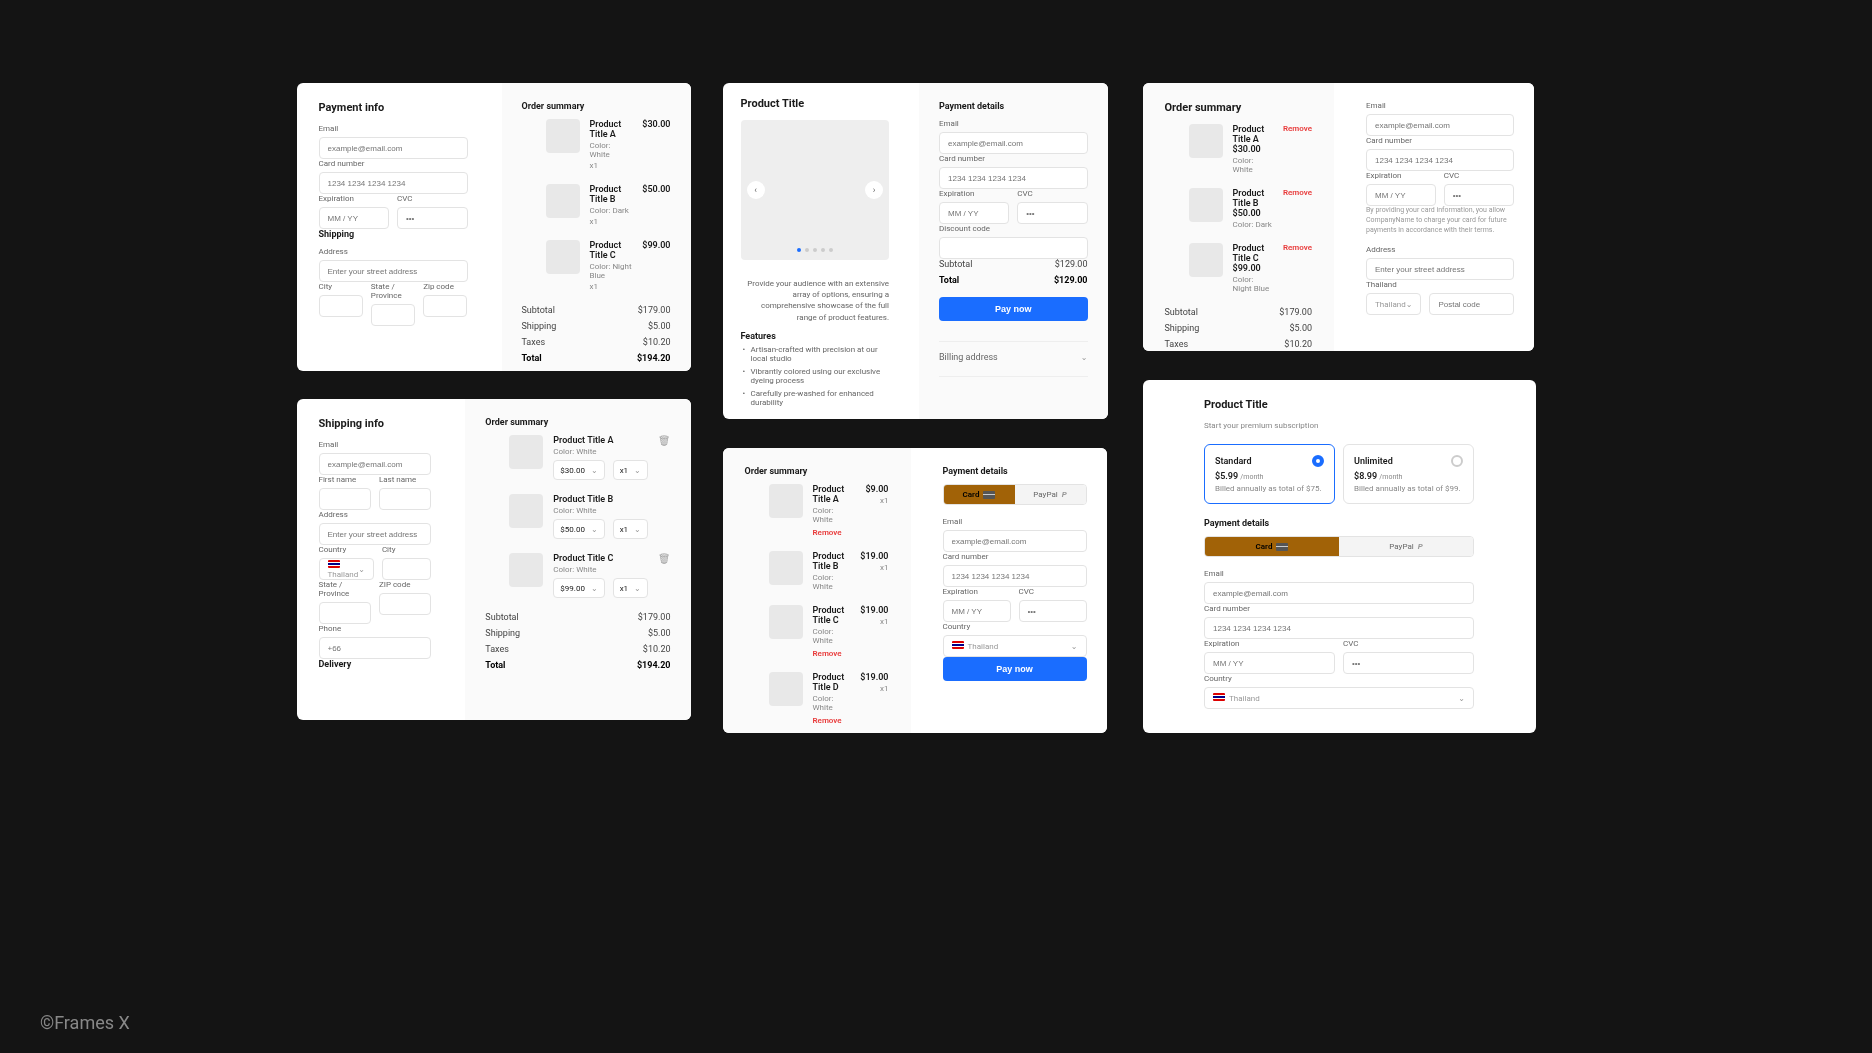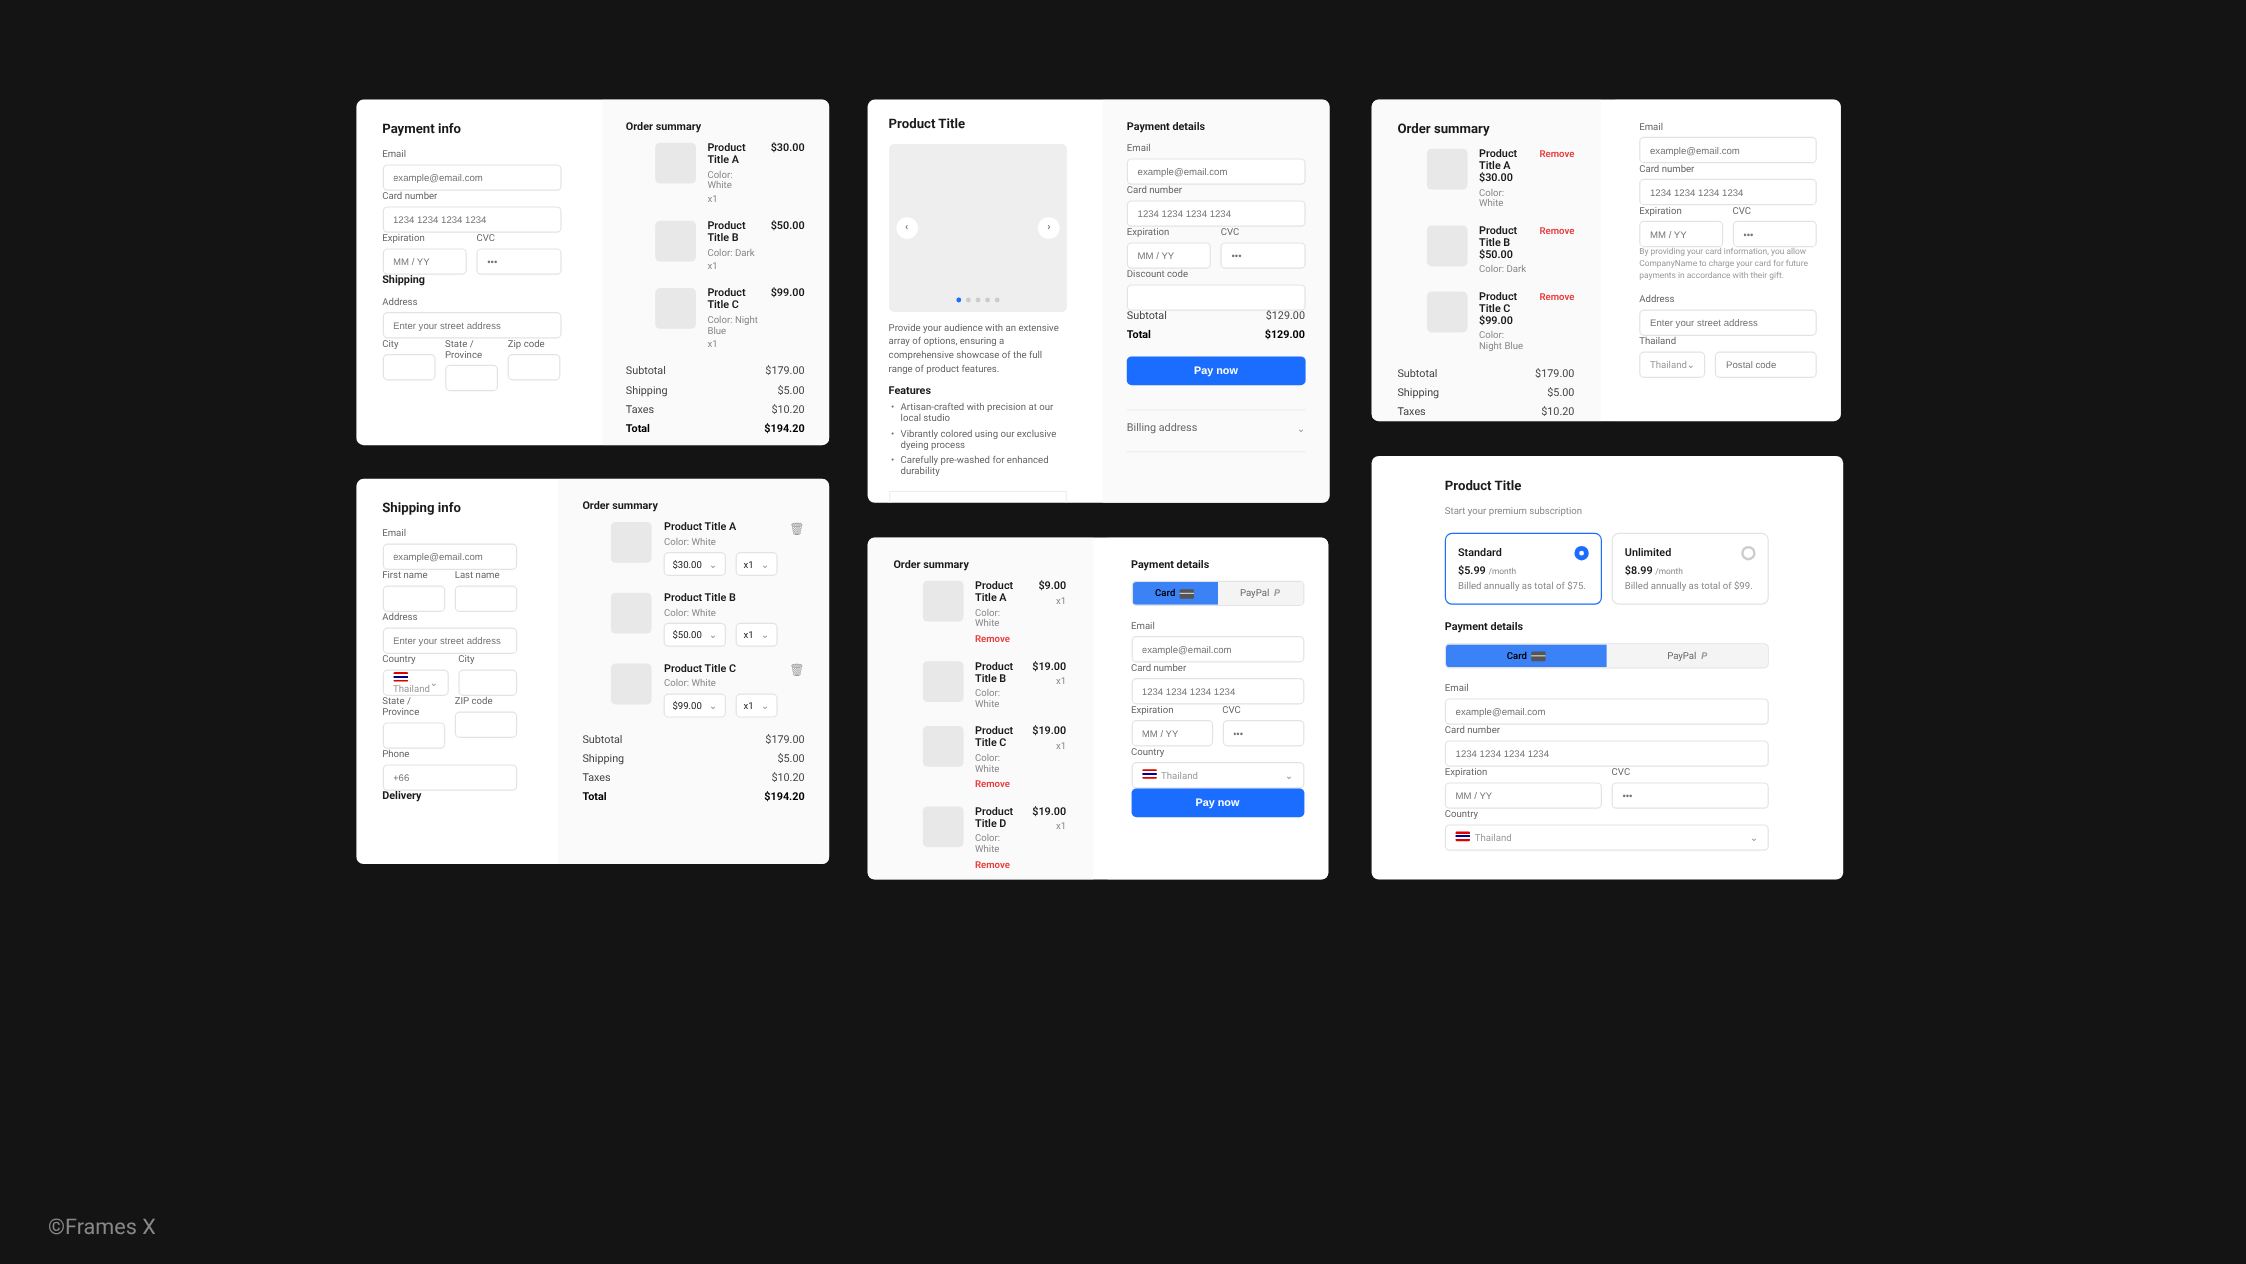"By providing your card information," div.note { text: gift -> terms }
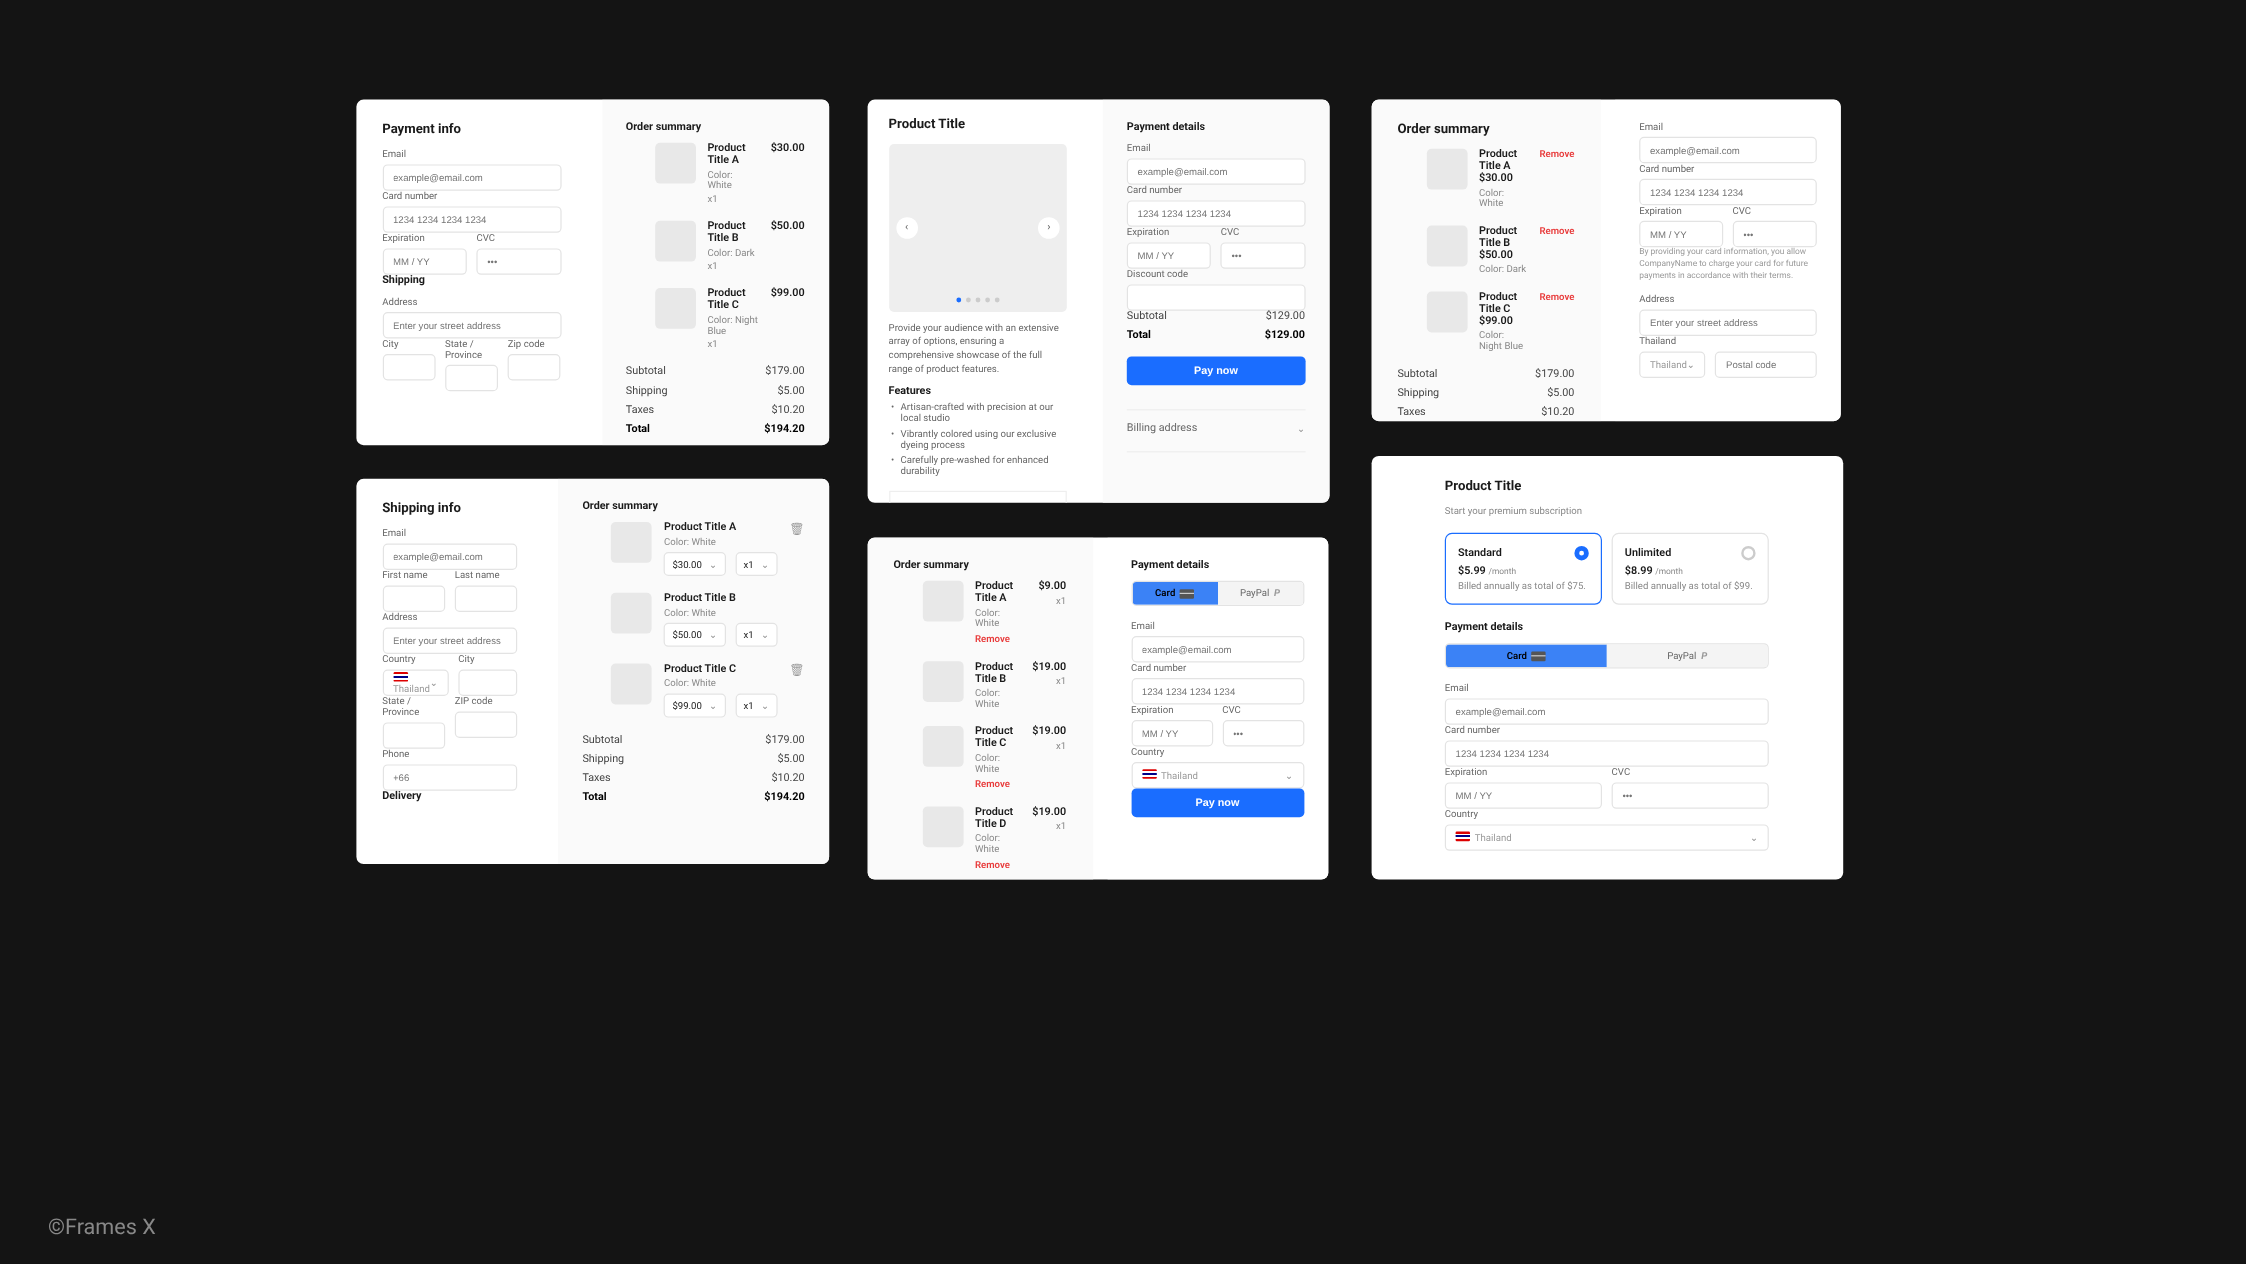"Provide your audience with an" .desc { margin-top: 8px -> 18px; text-align: none -> right }
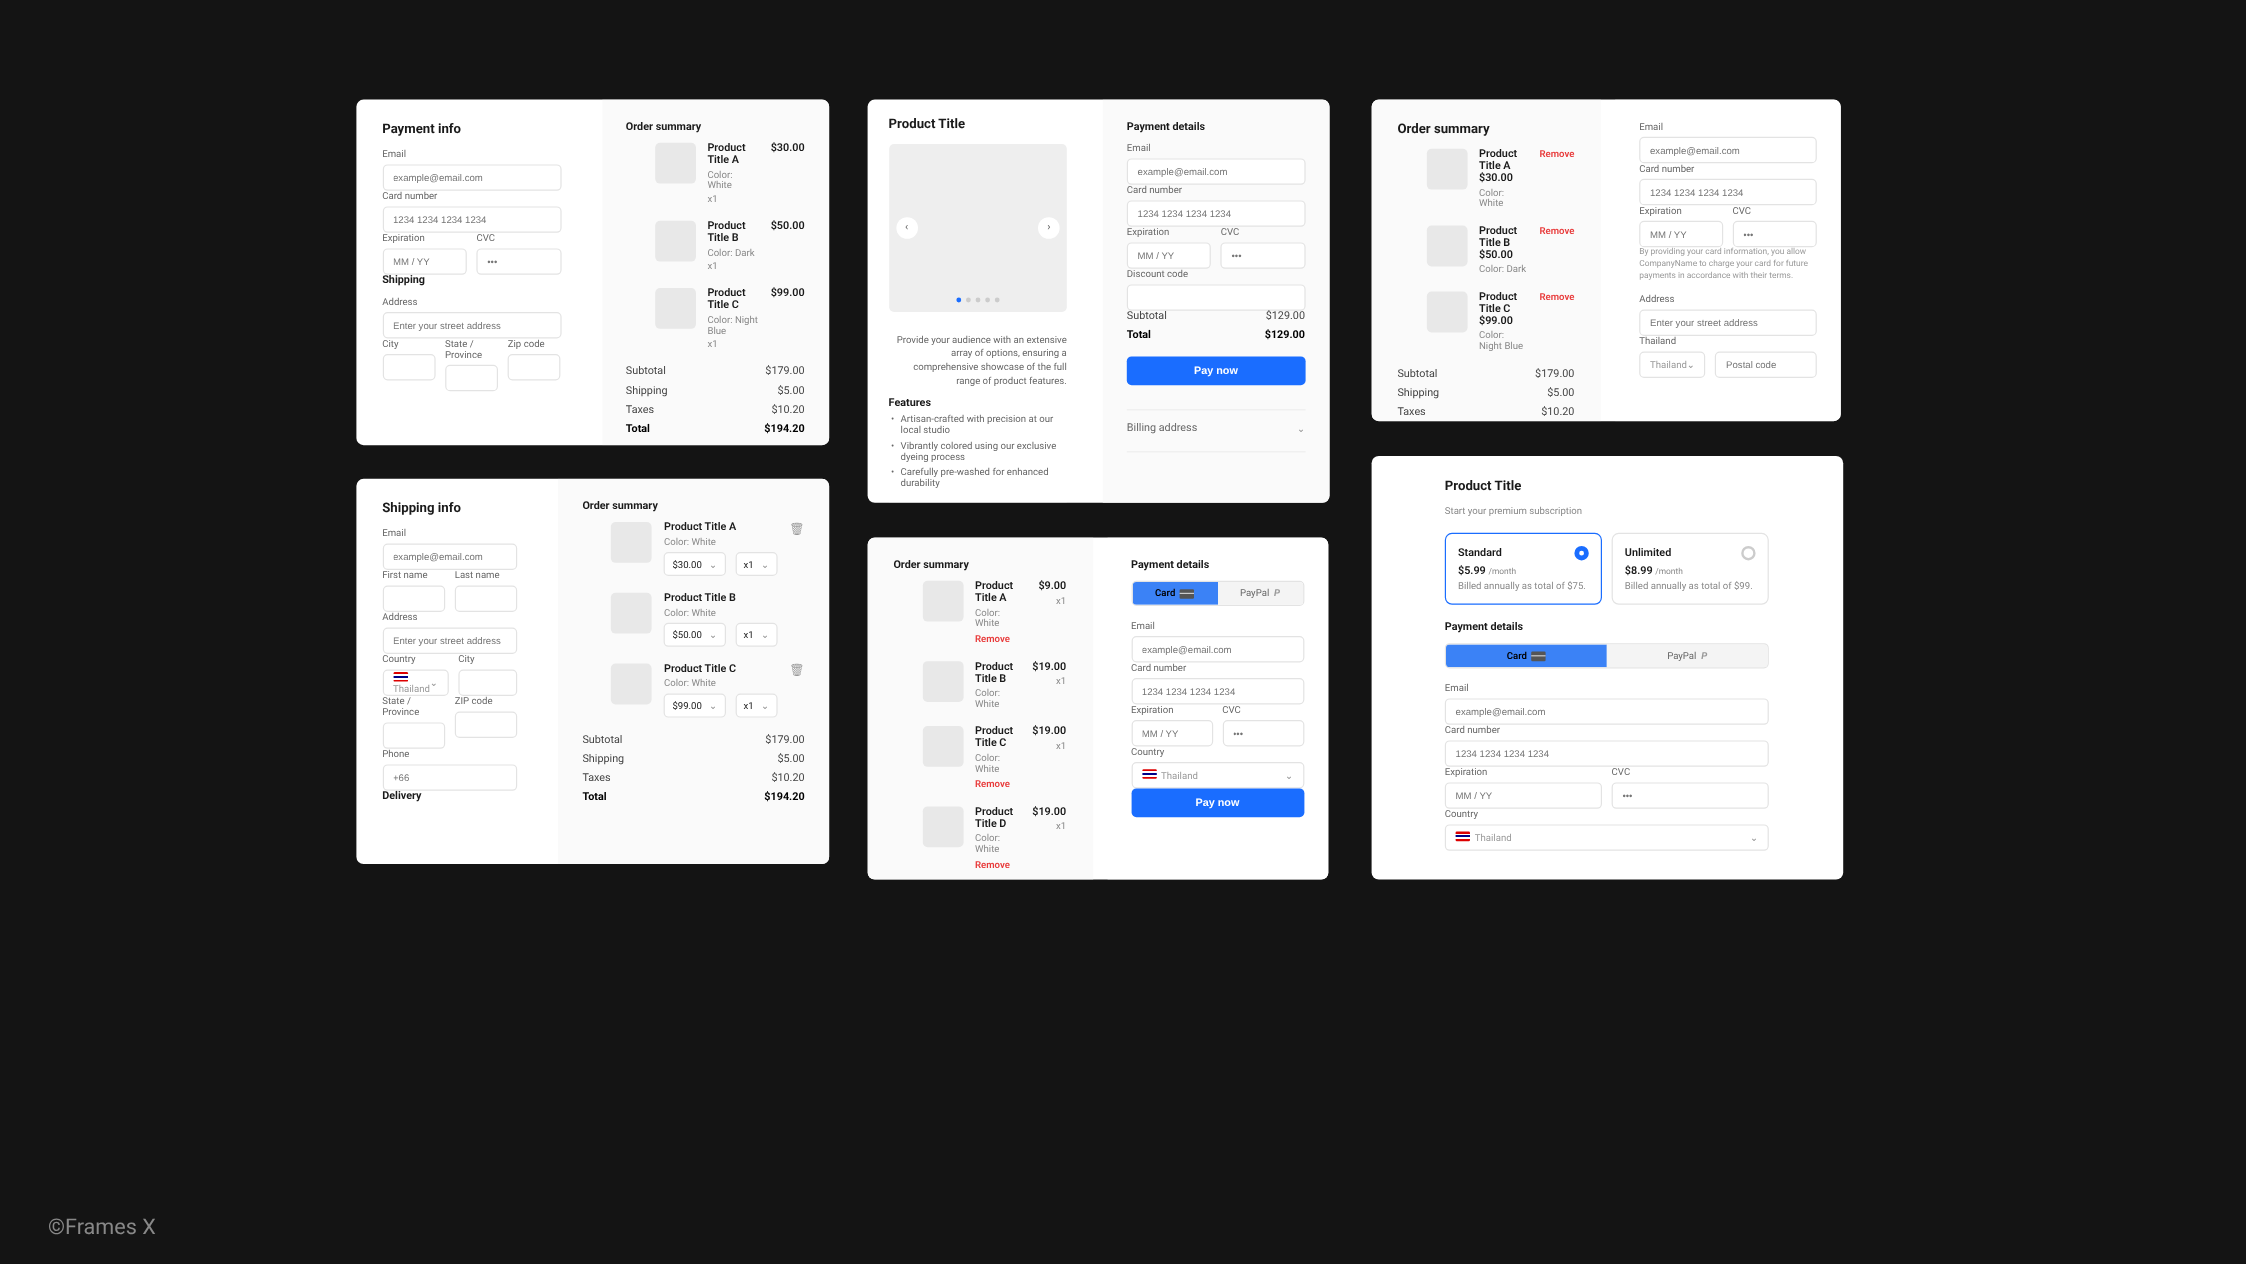"Card" .tab.active { background: #3b82f6 -> #a16207 }
